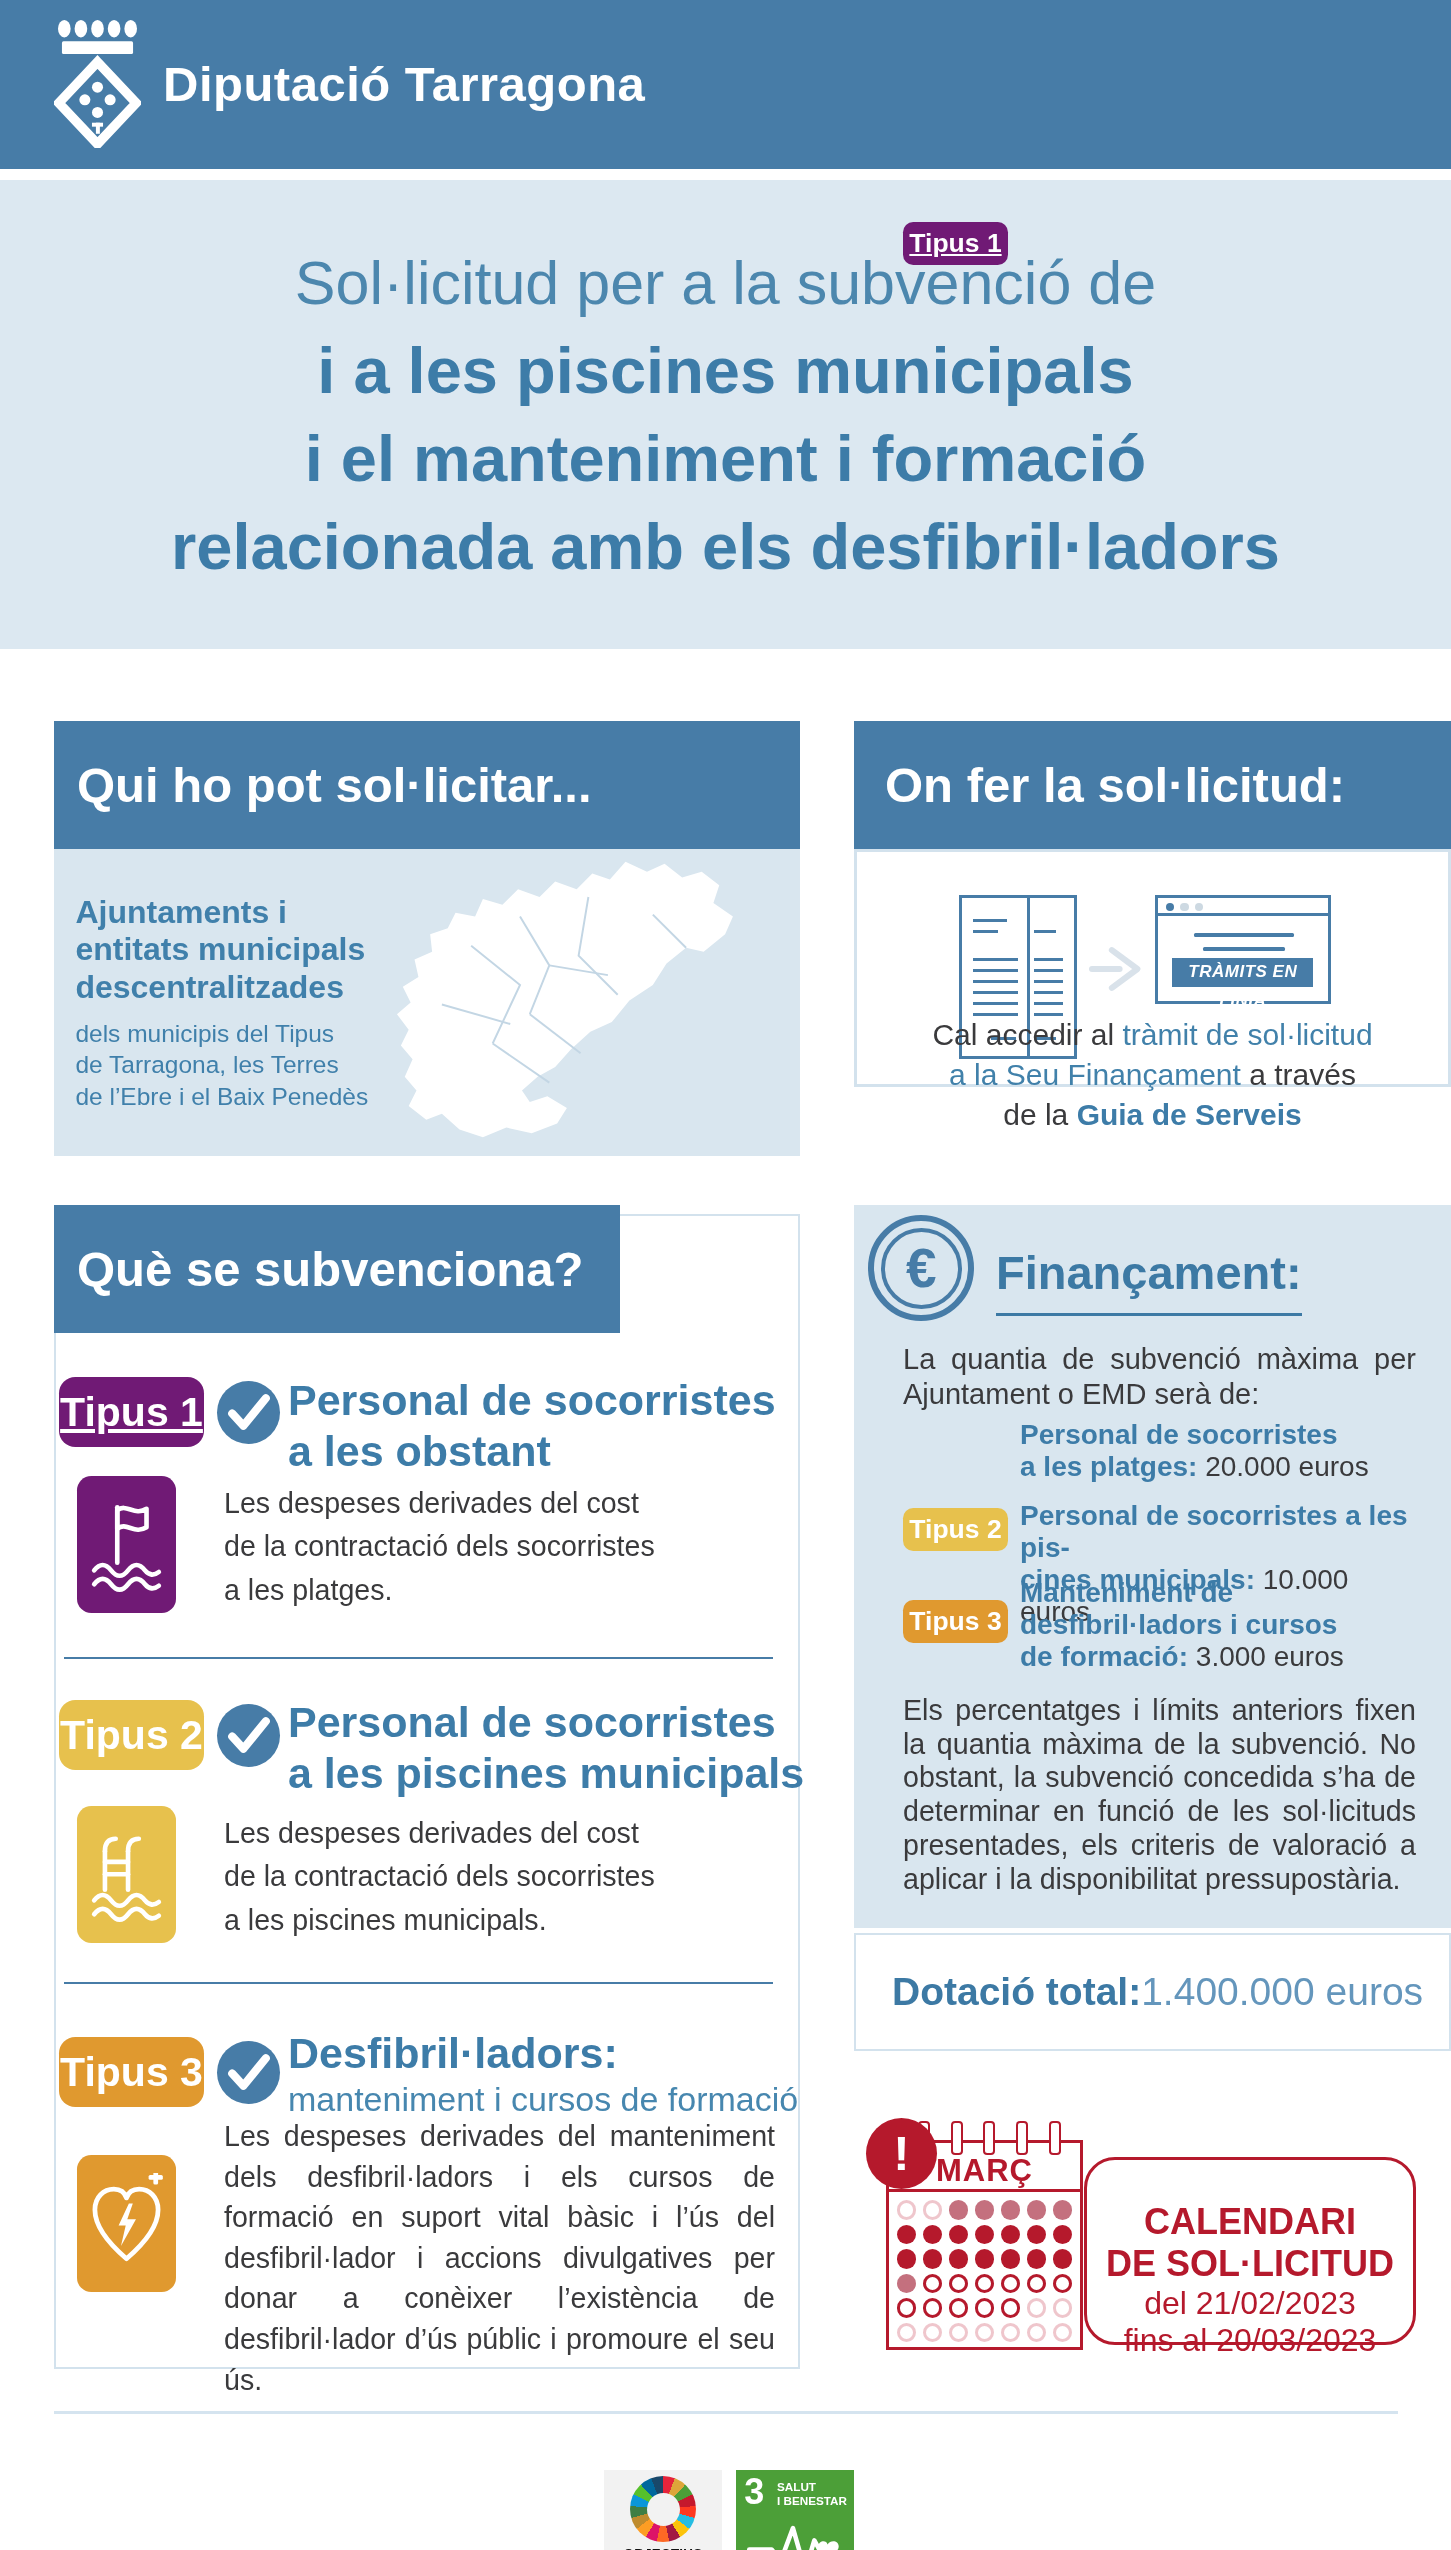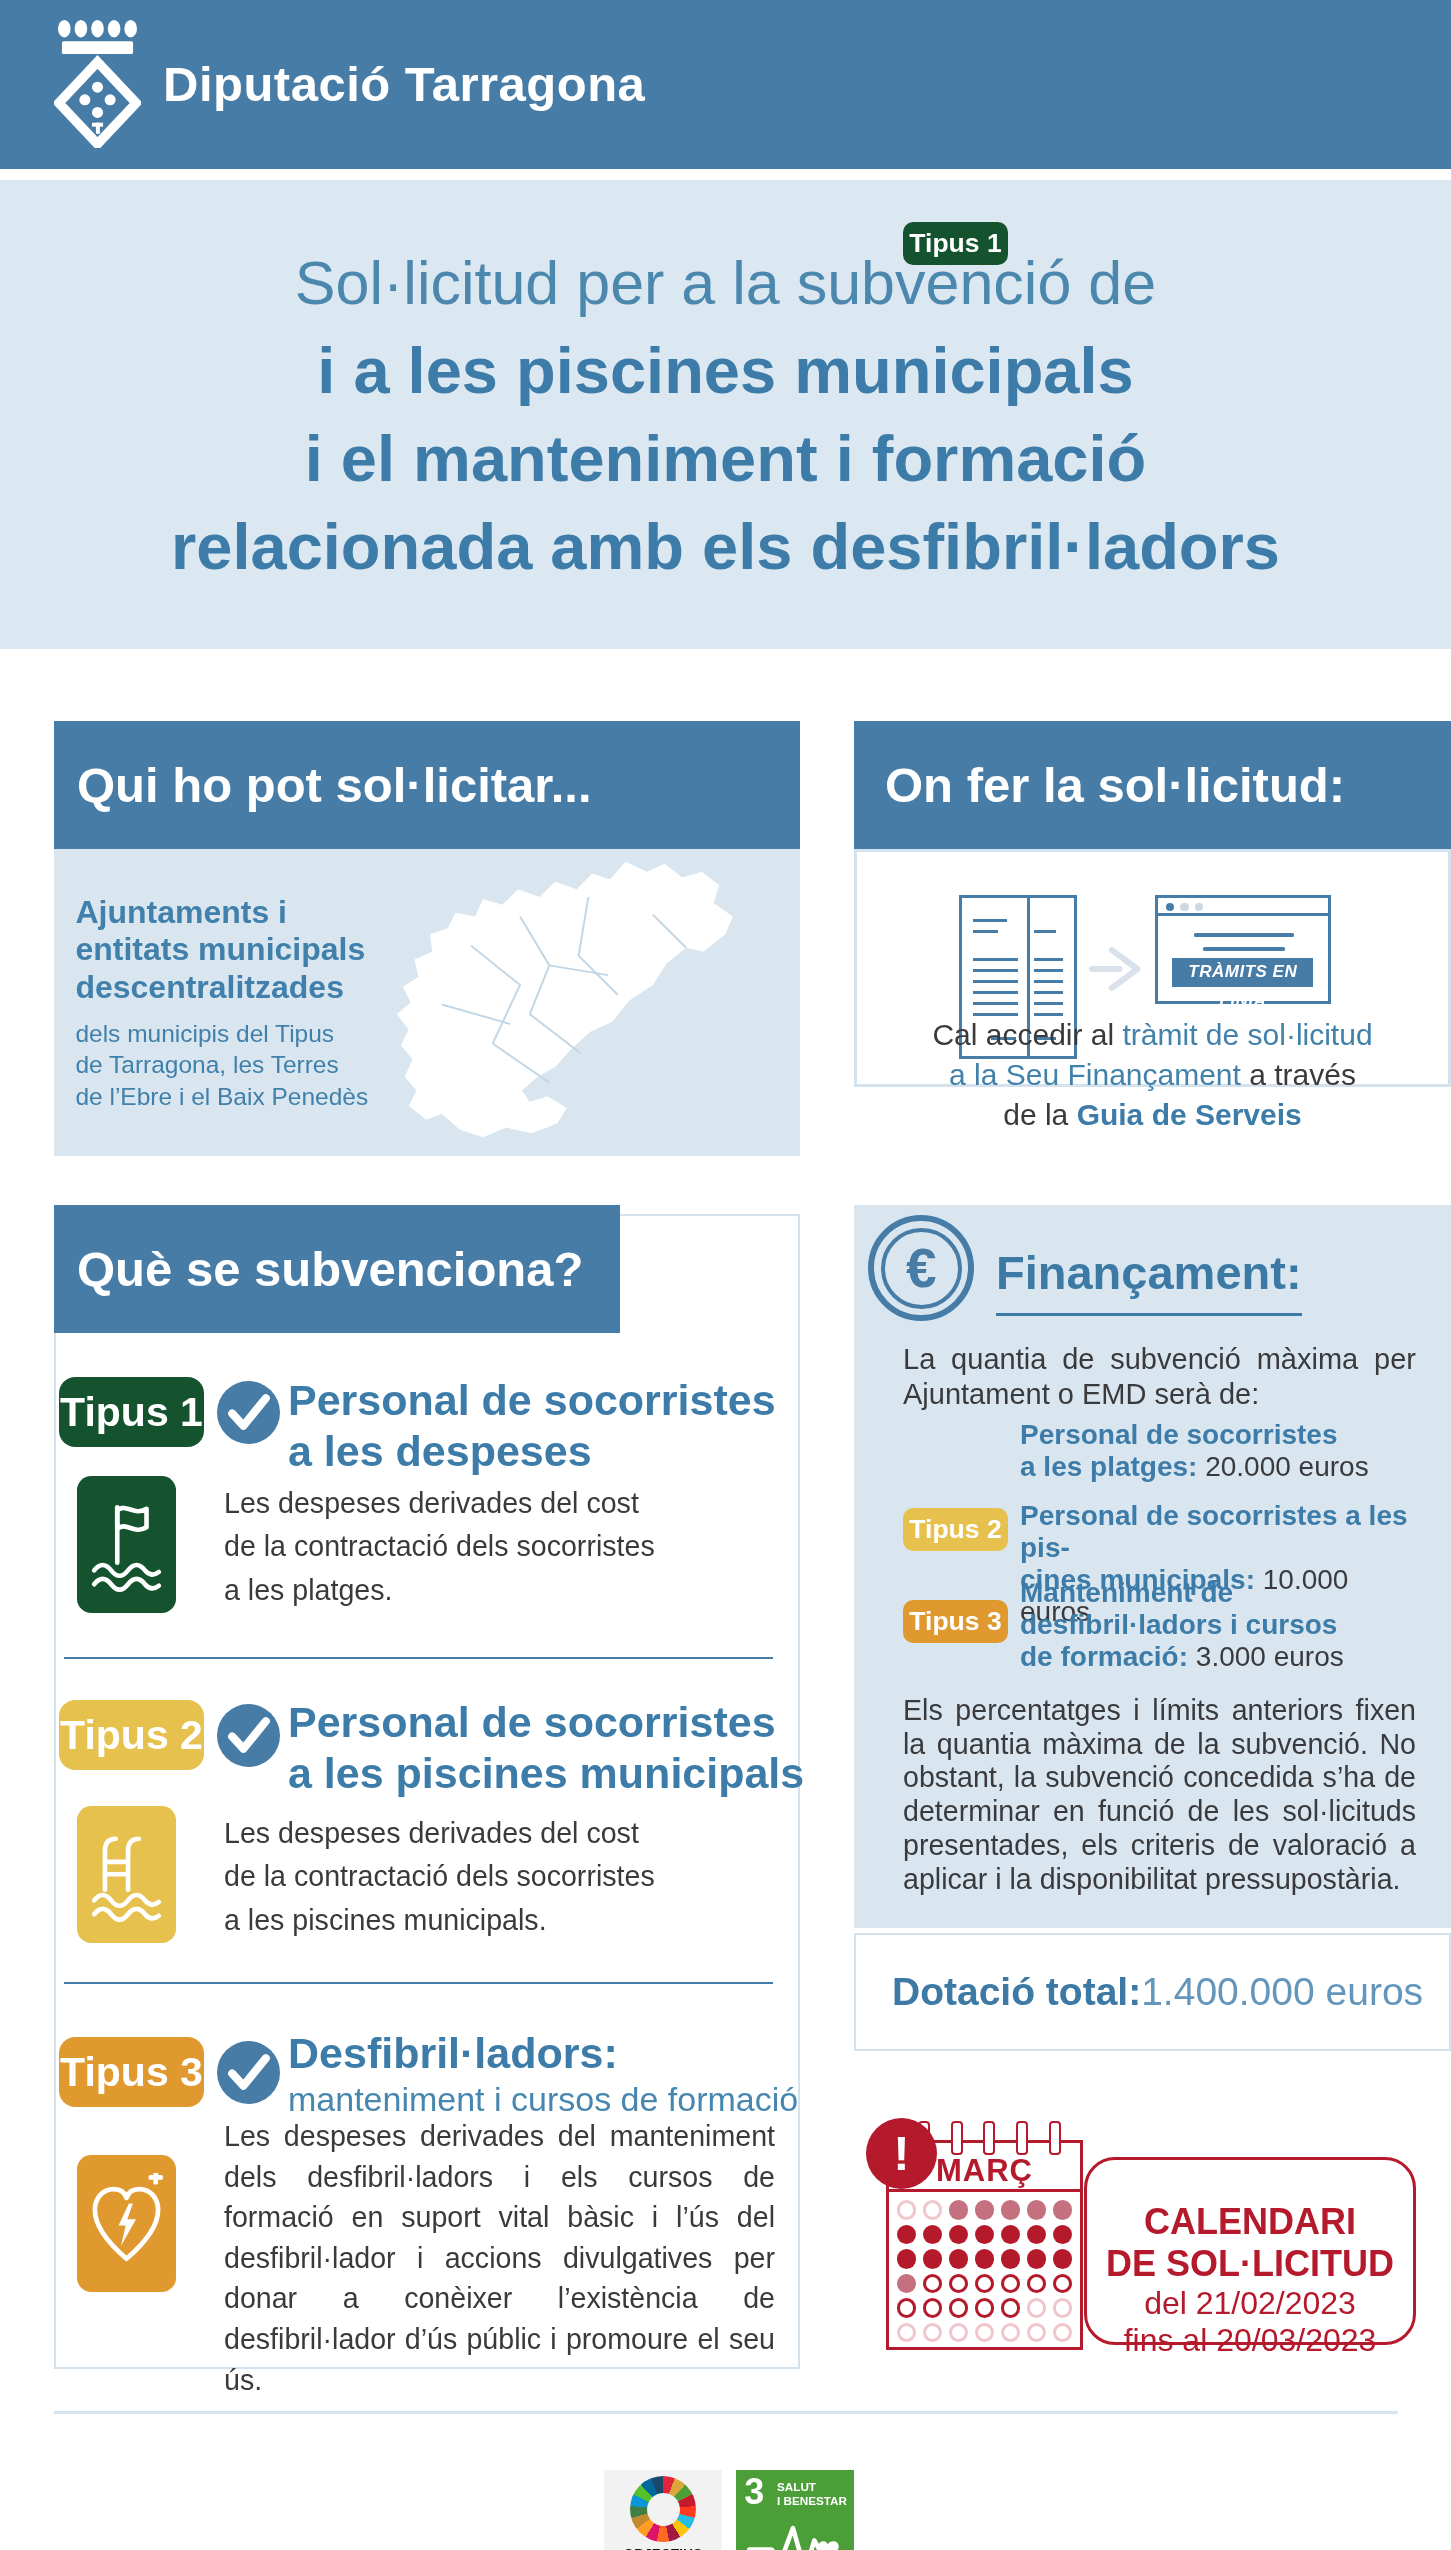"Tipus 1" .bg-green { background: #14532d -> #701a75; text-decoration: none -> underline }
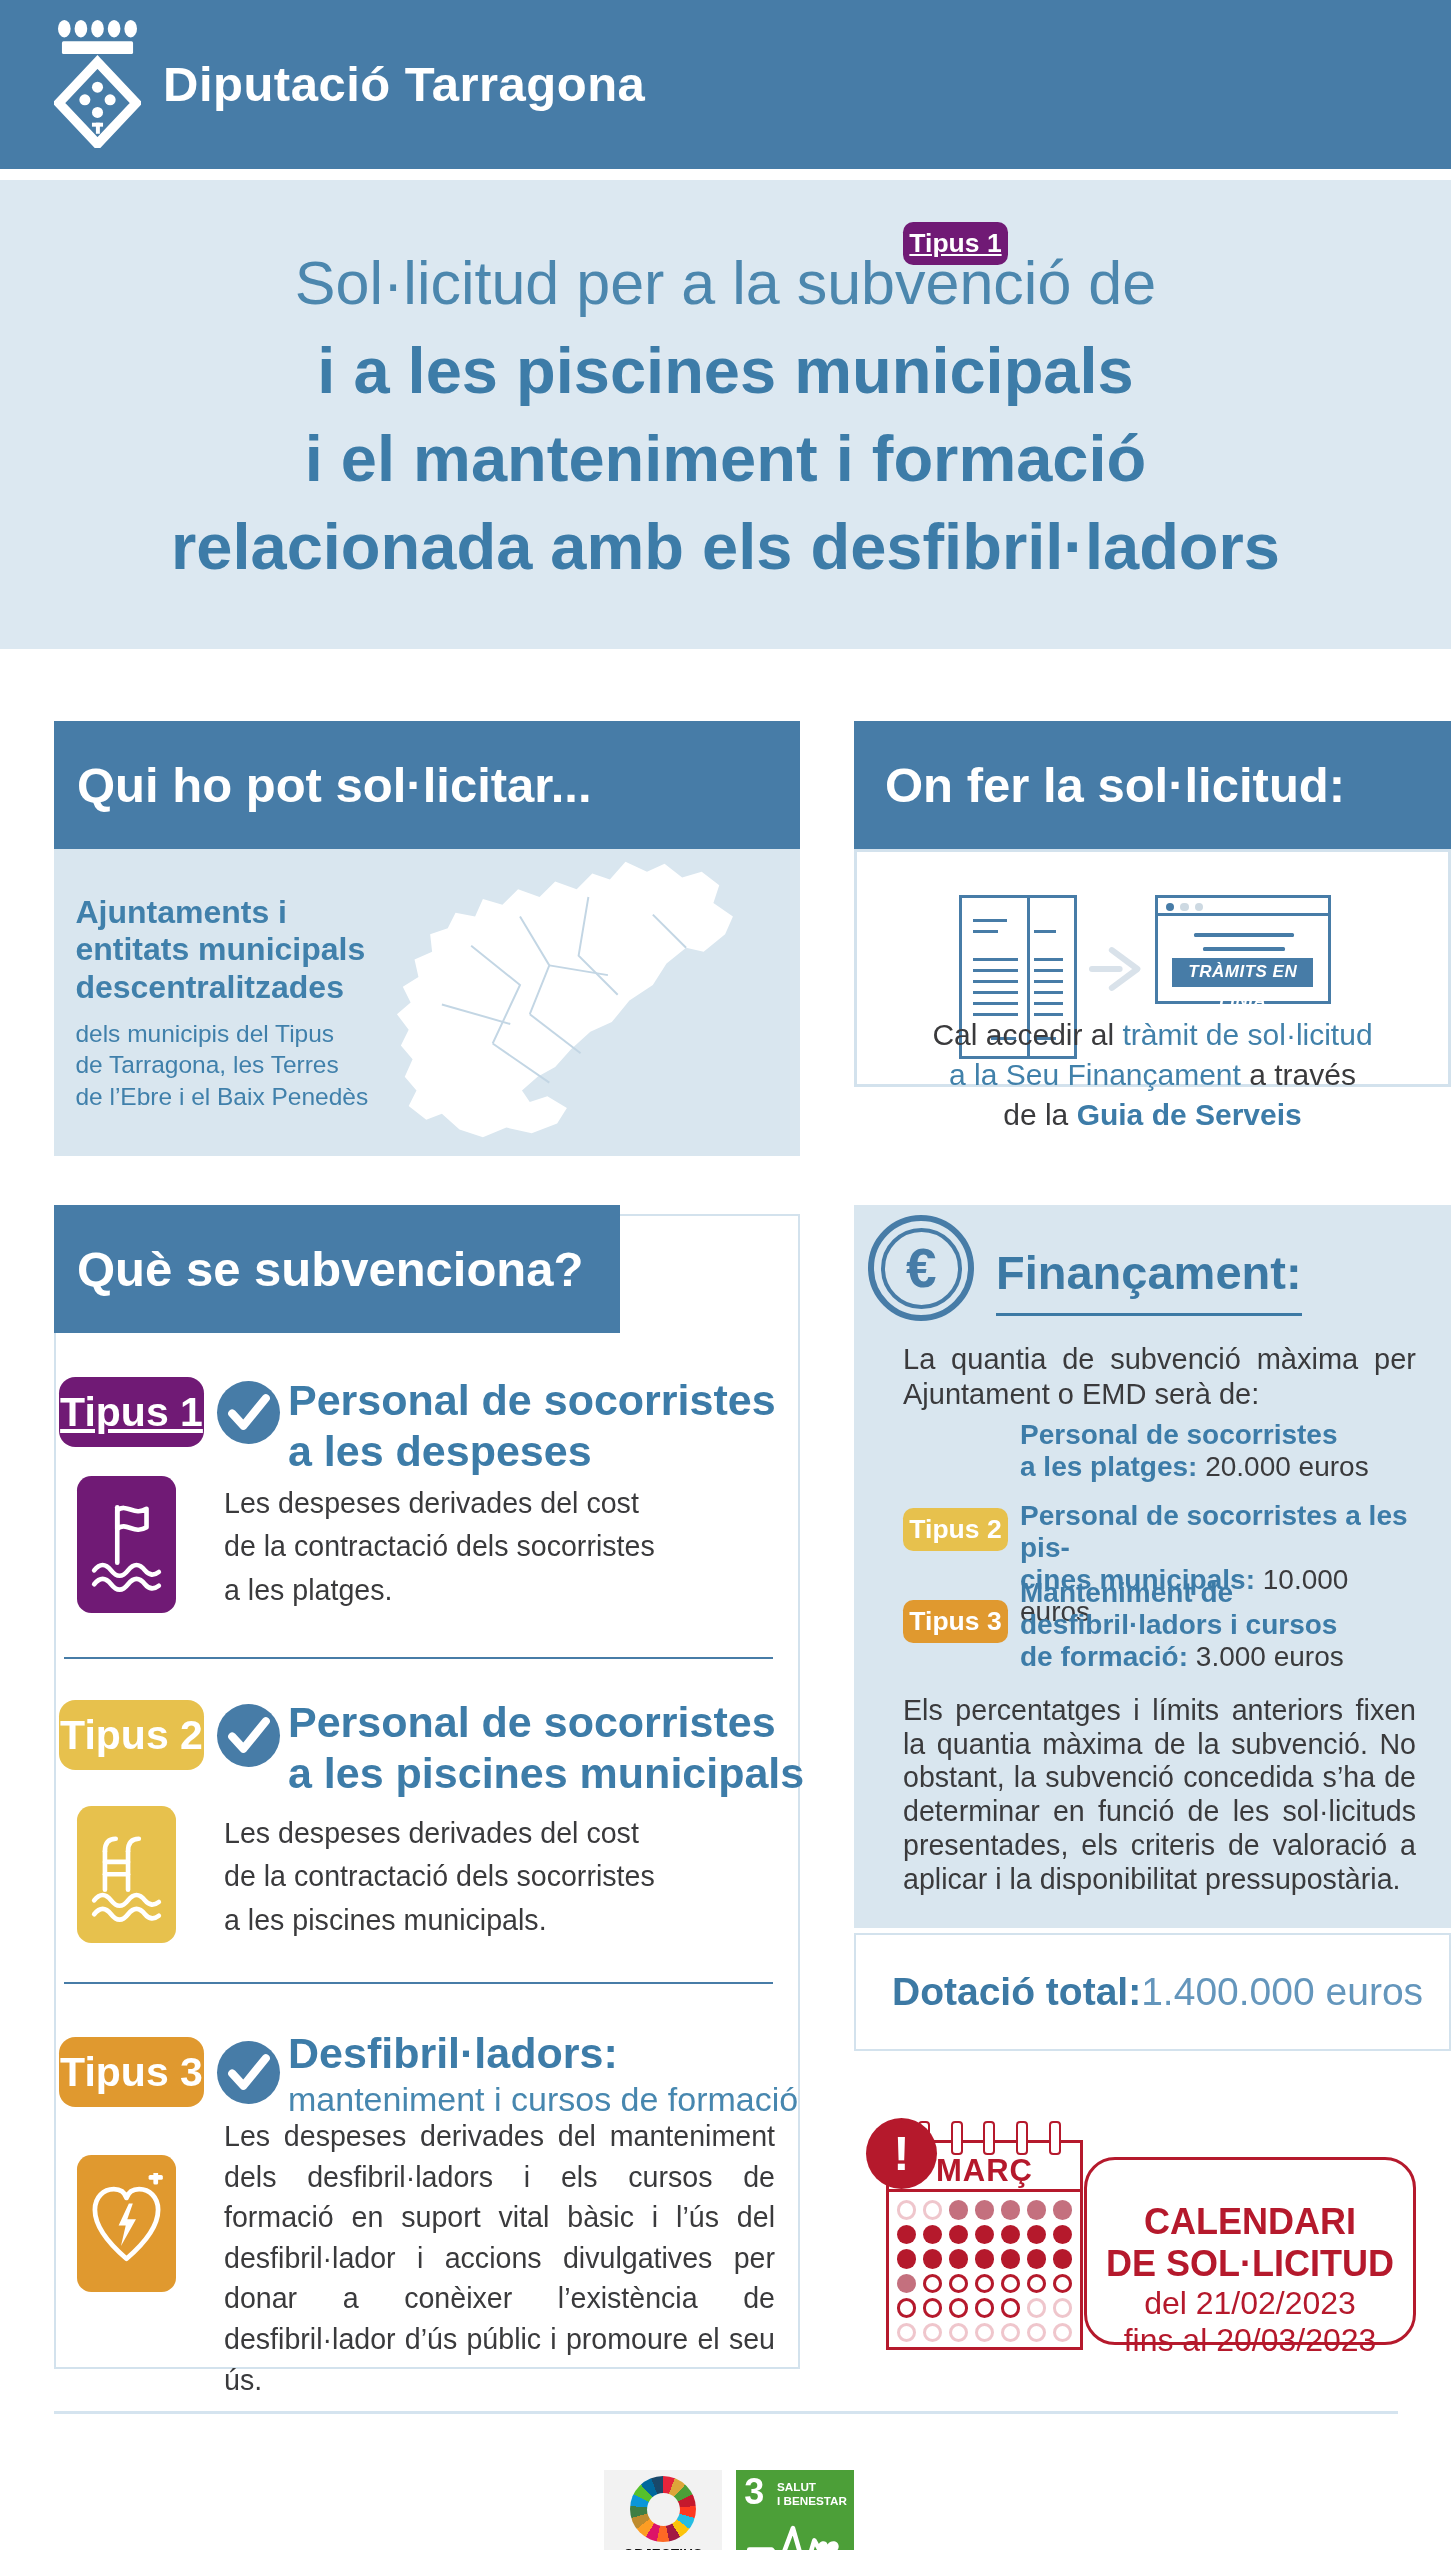"a les despeses" div { text: despeses -> obstant }
